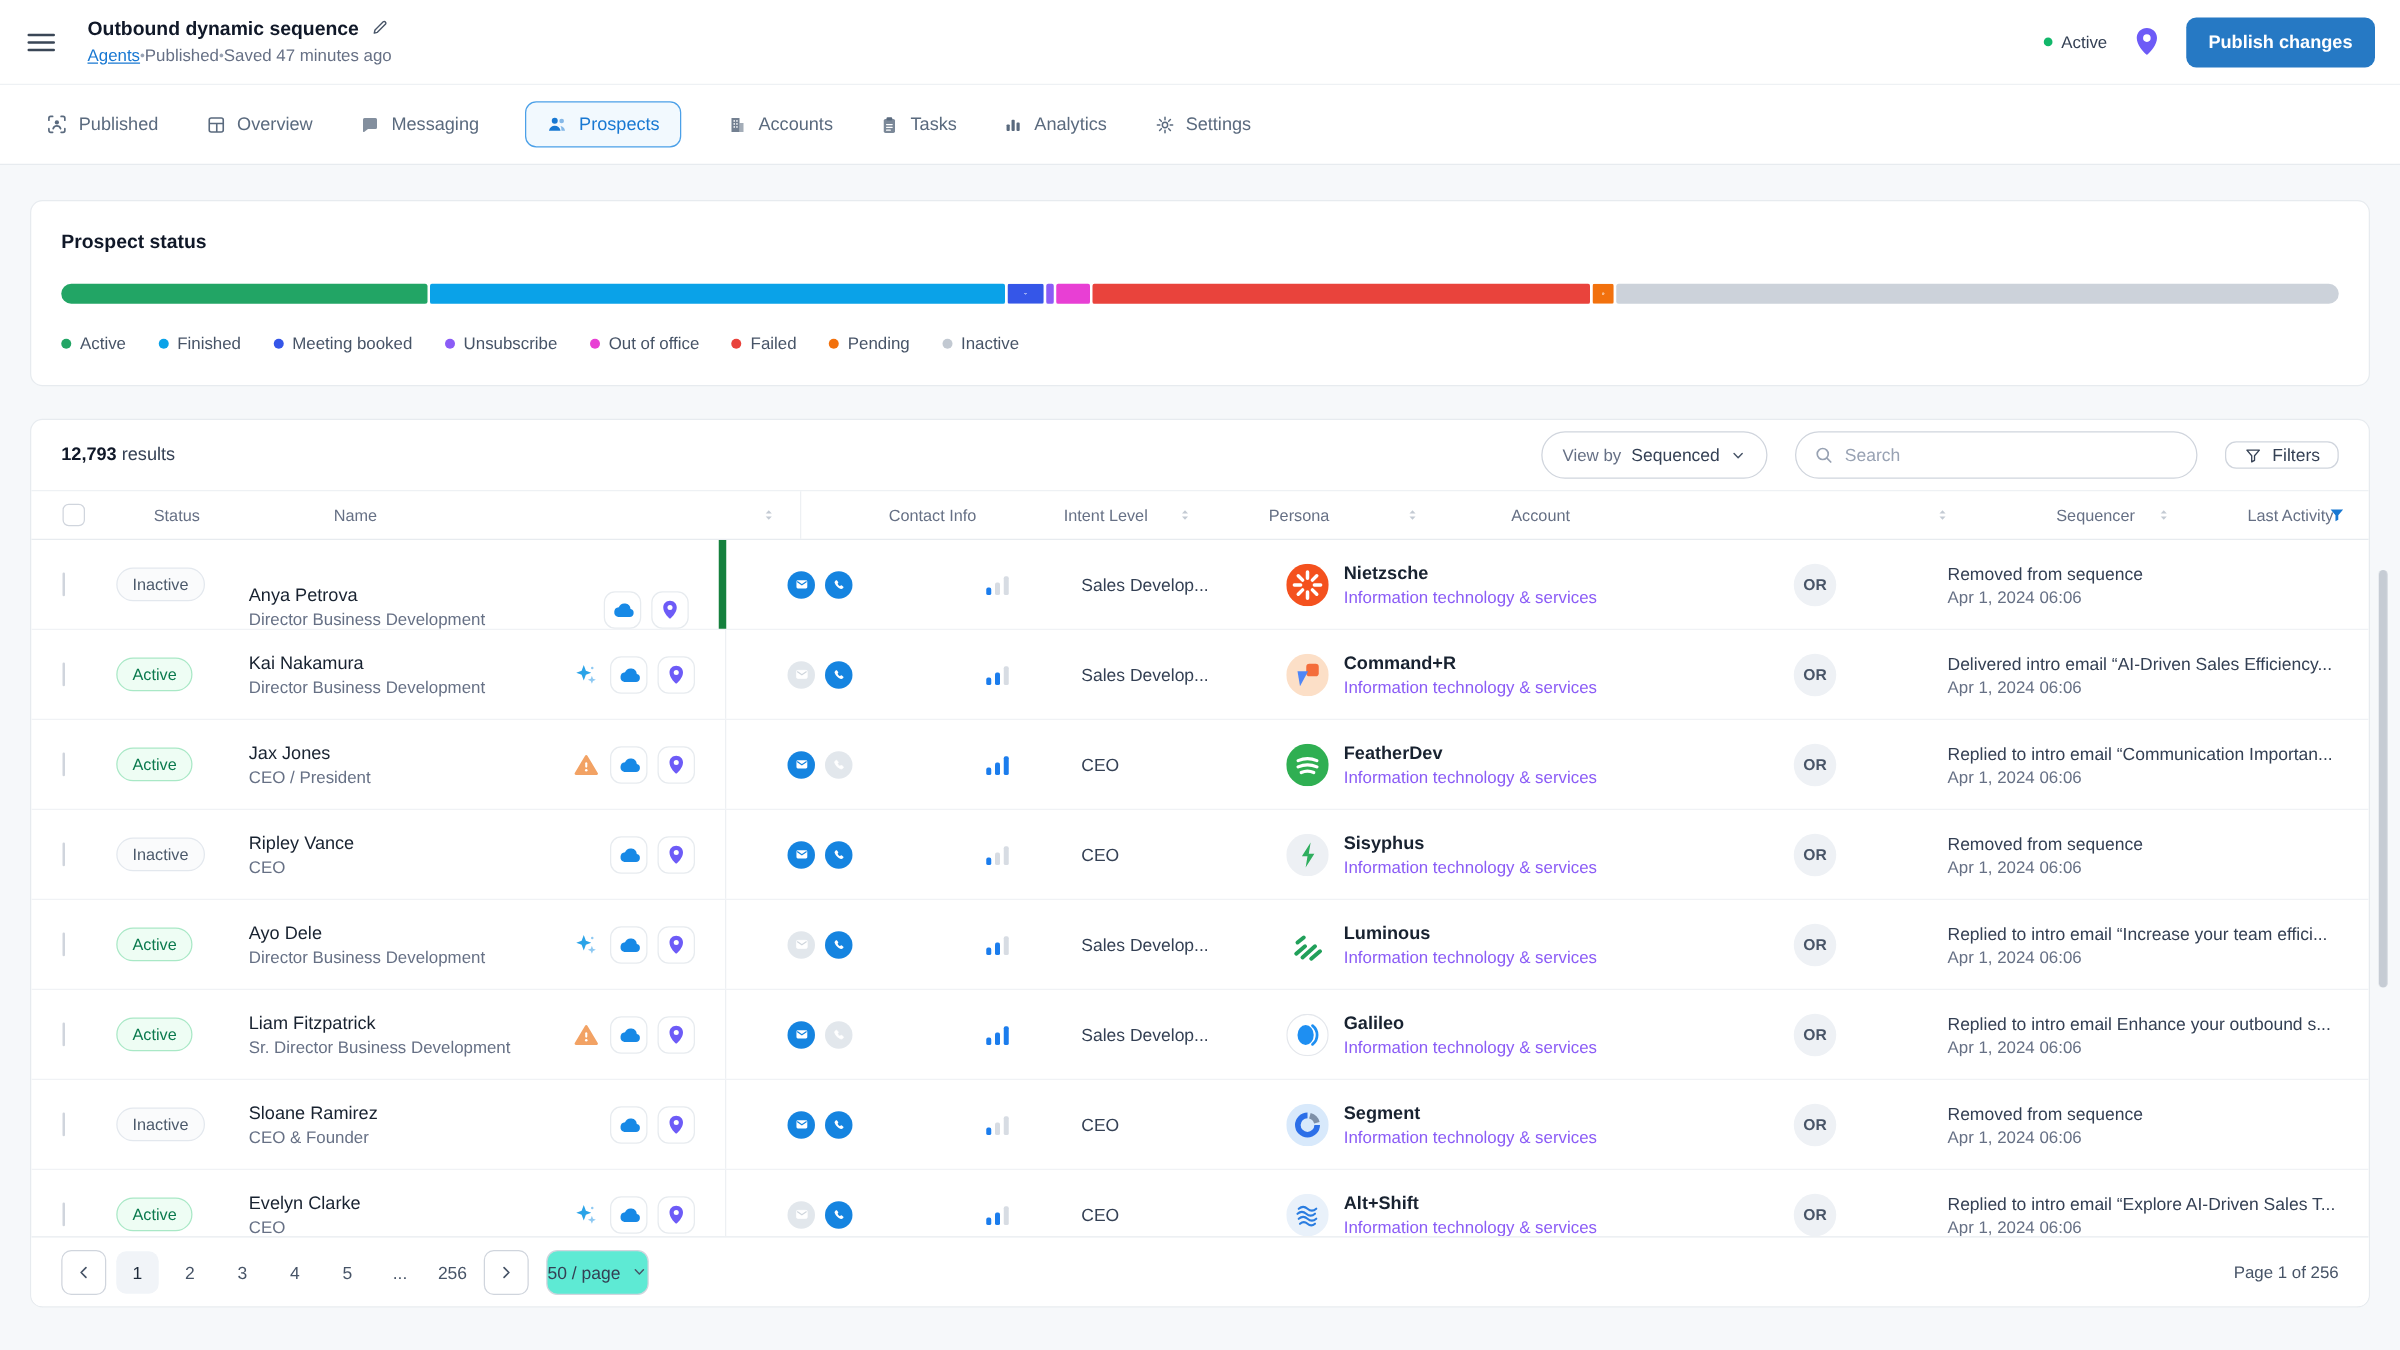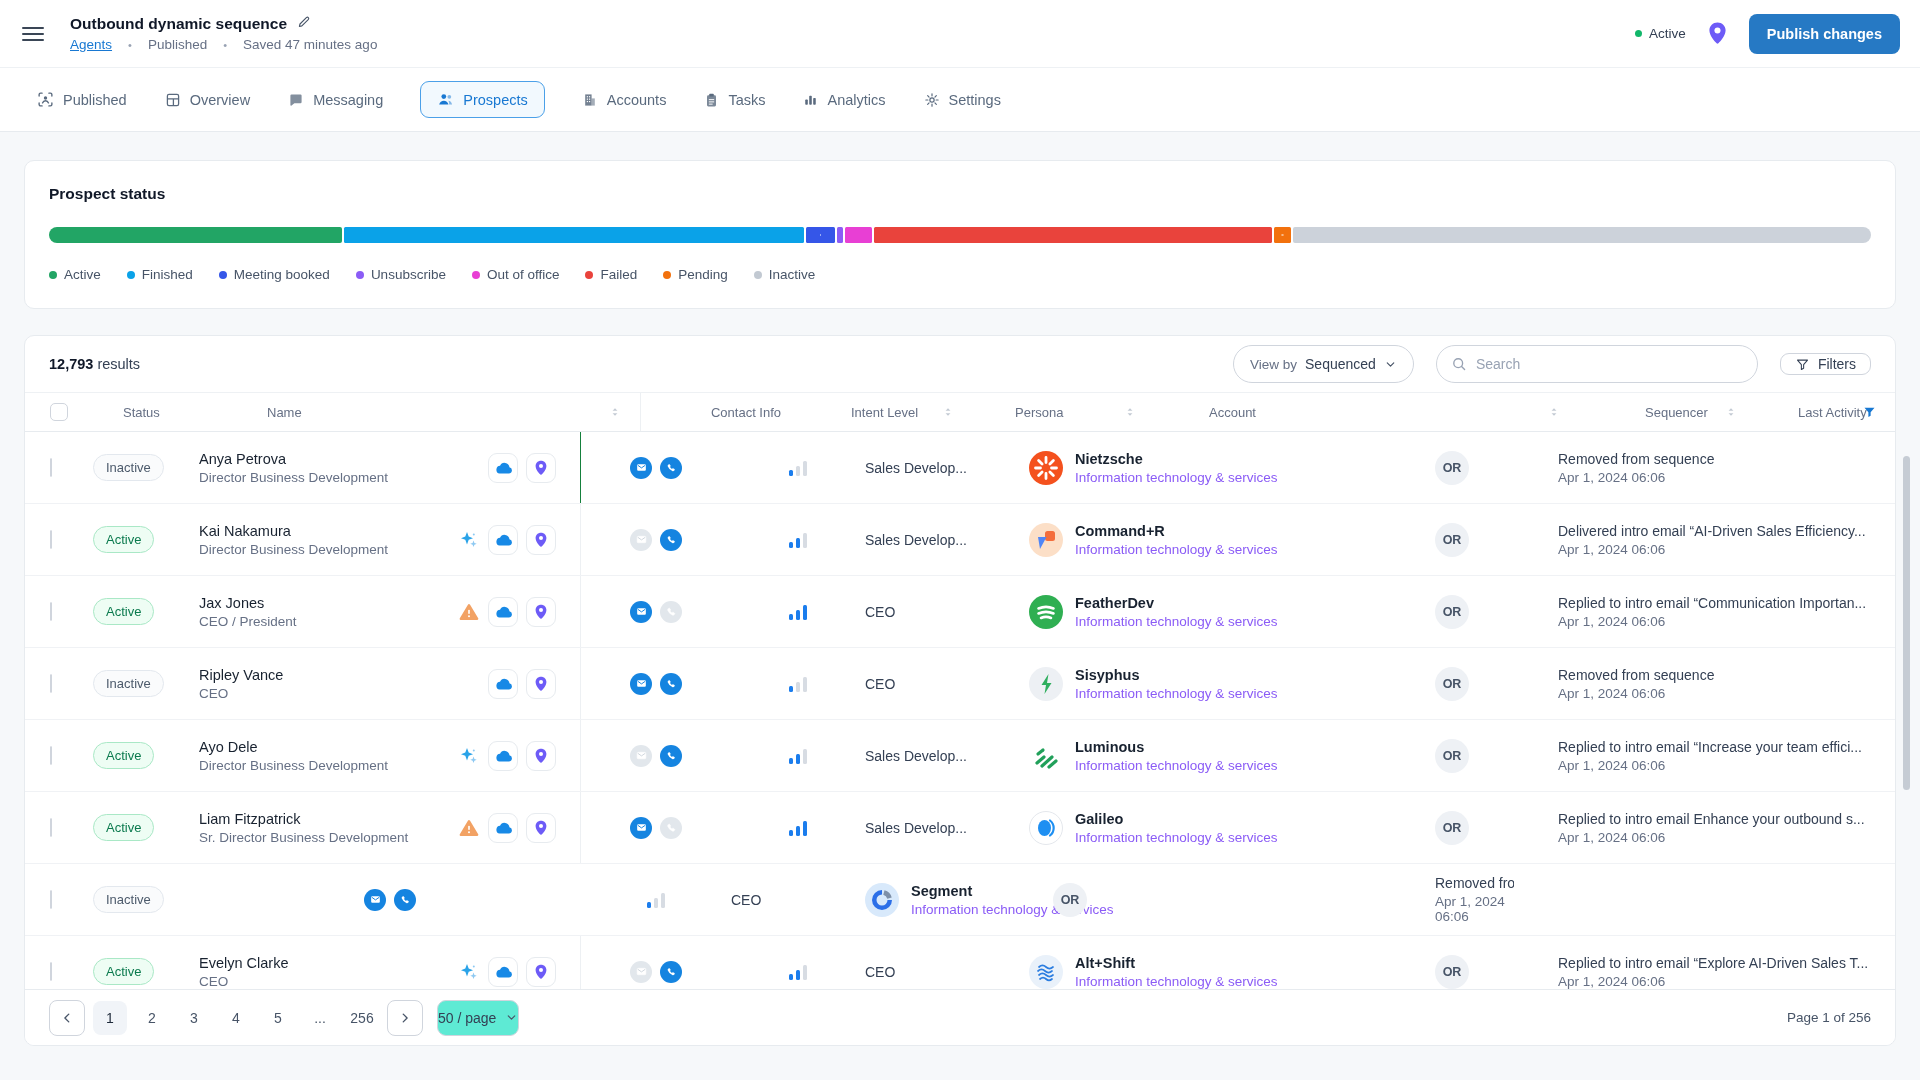"Agents" .sub-row { gap: 16px -> 0 }
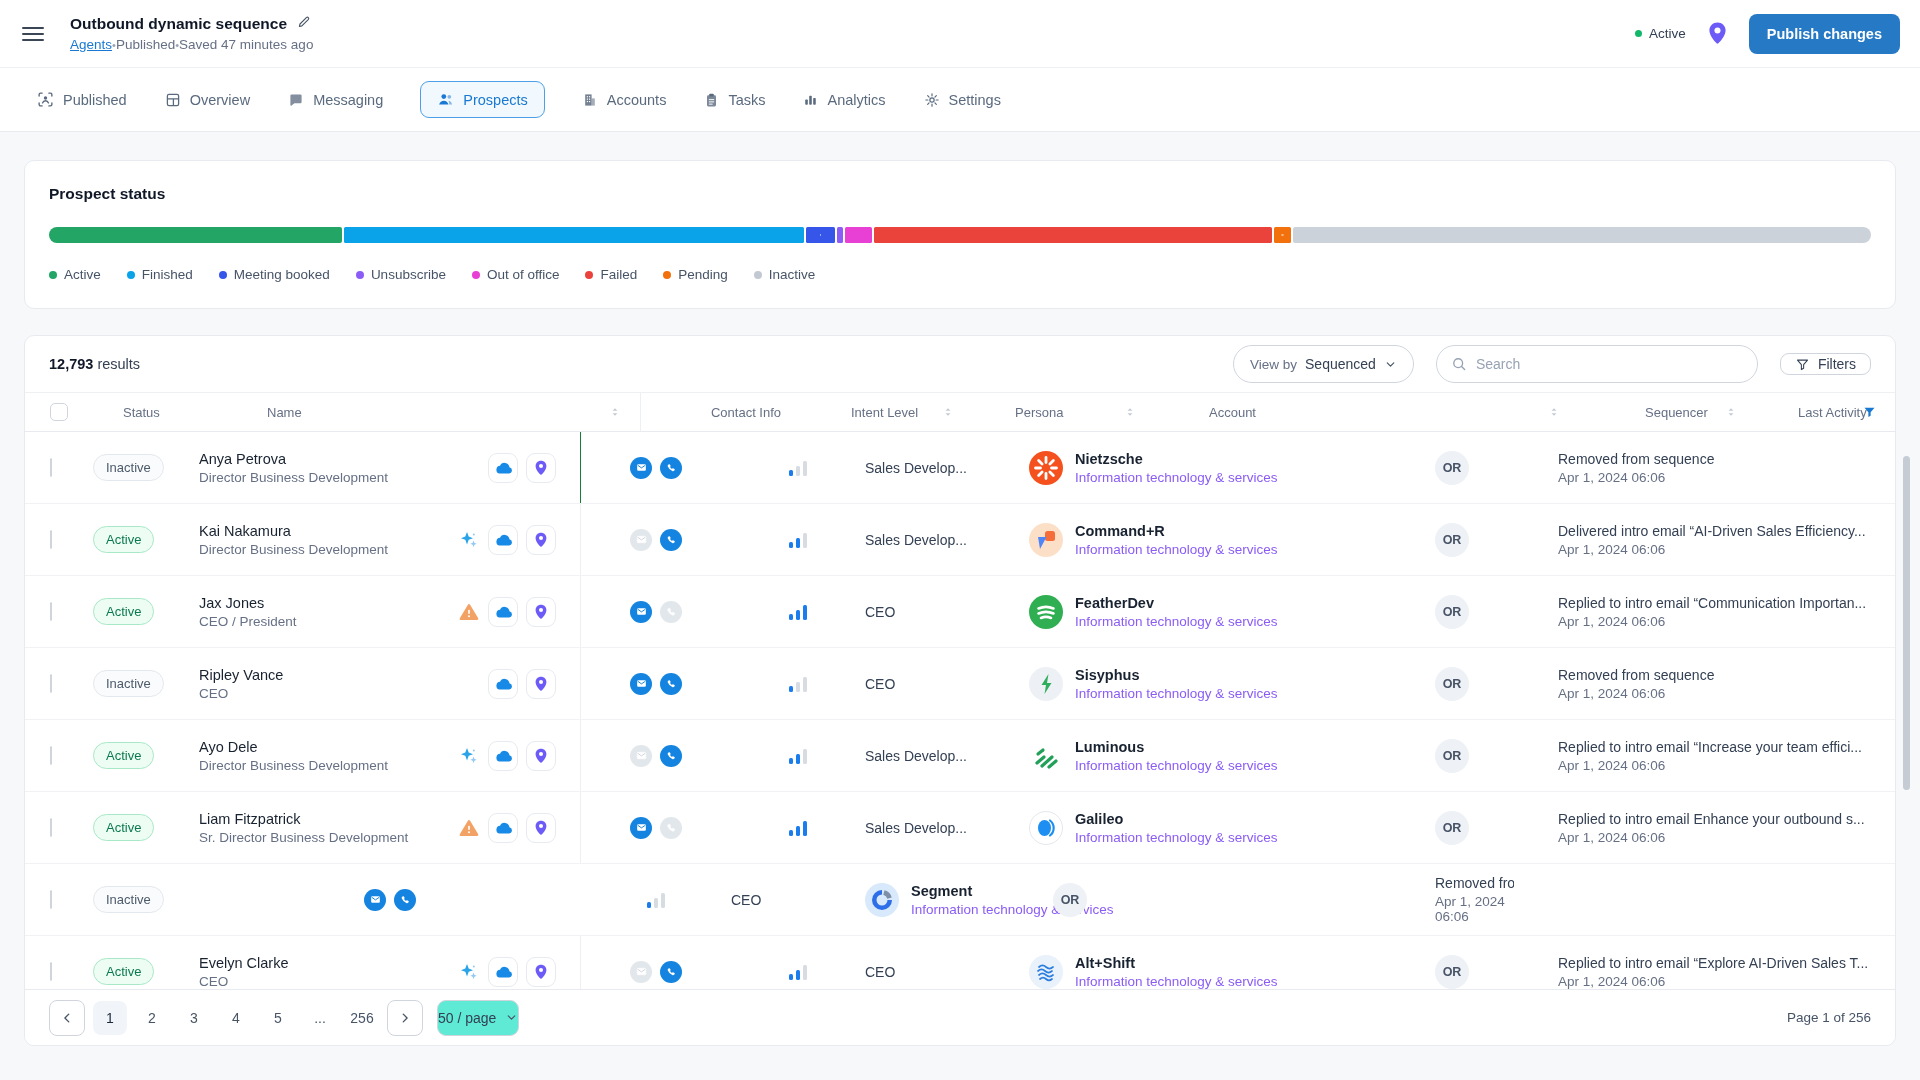"Anya Petrova" div.name-cell { align-items: none -> flex-end; border-right: 1px solid #15803d -> 6px solid #15803d }
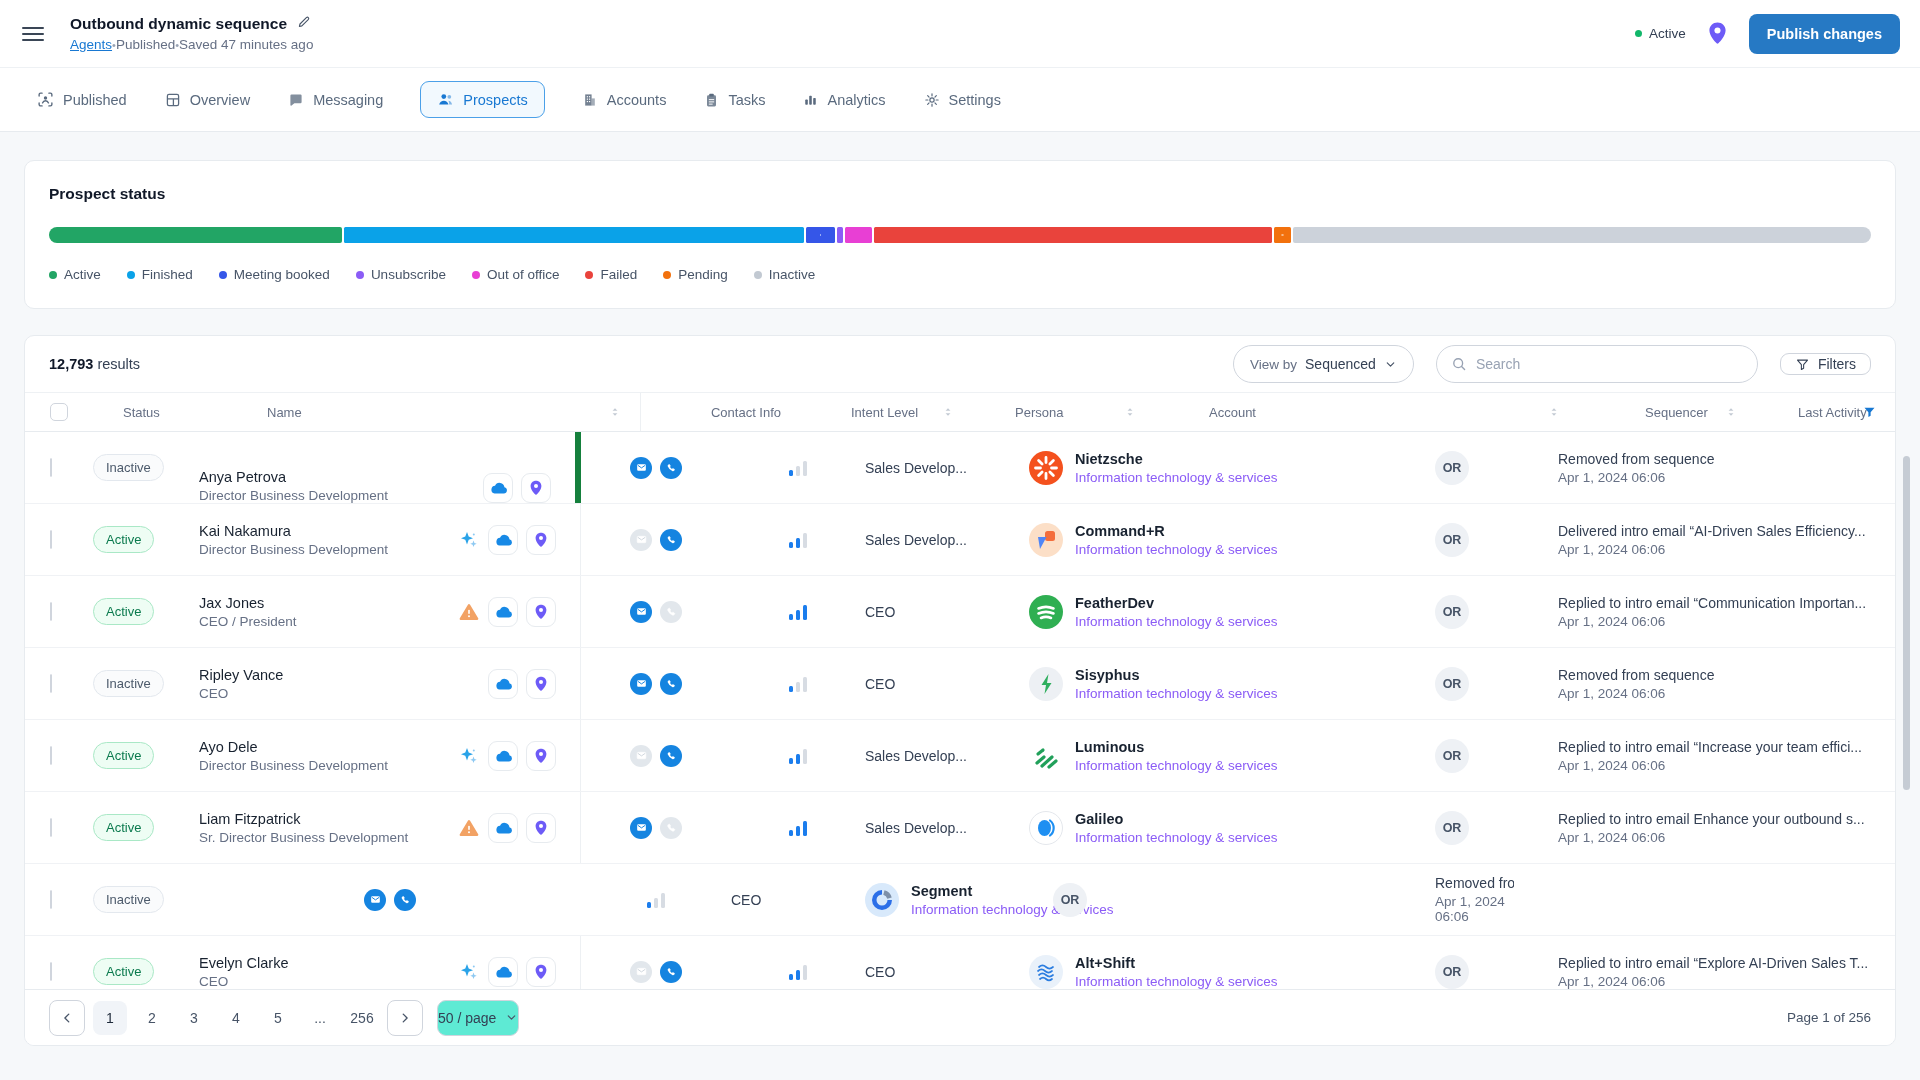"Sloane Ramirez" div.name-cell { html: none -> <div> <div> <div>Sloane Ramirez</div> <div>CEO &amp; Founder</div> </div> <div> <span> <svg> <path></path> </svg> </span> <span> <svg> <path></path> <circle></circle> </svg> </span> </div> </div> }
